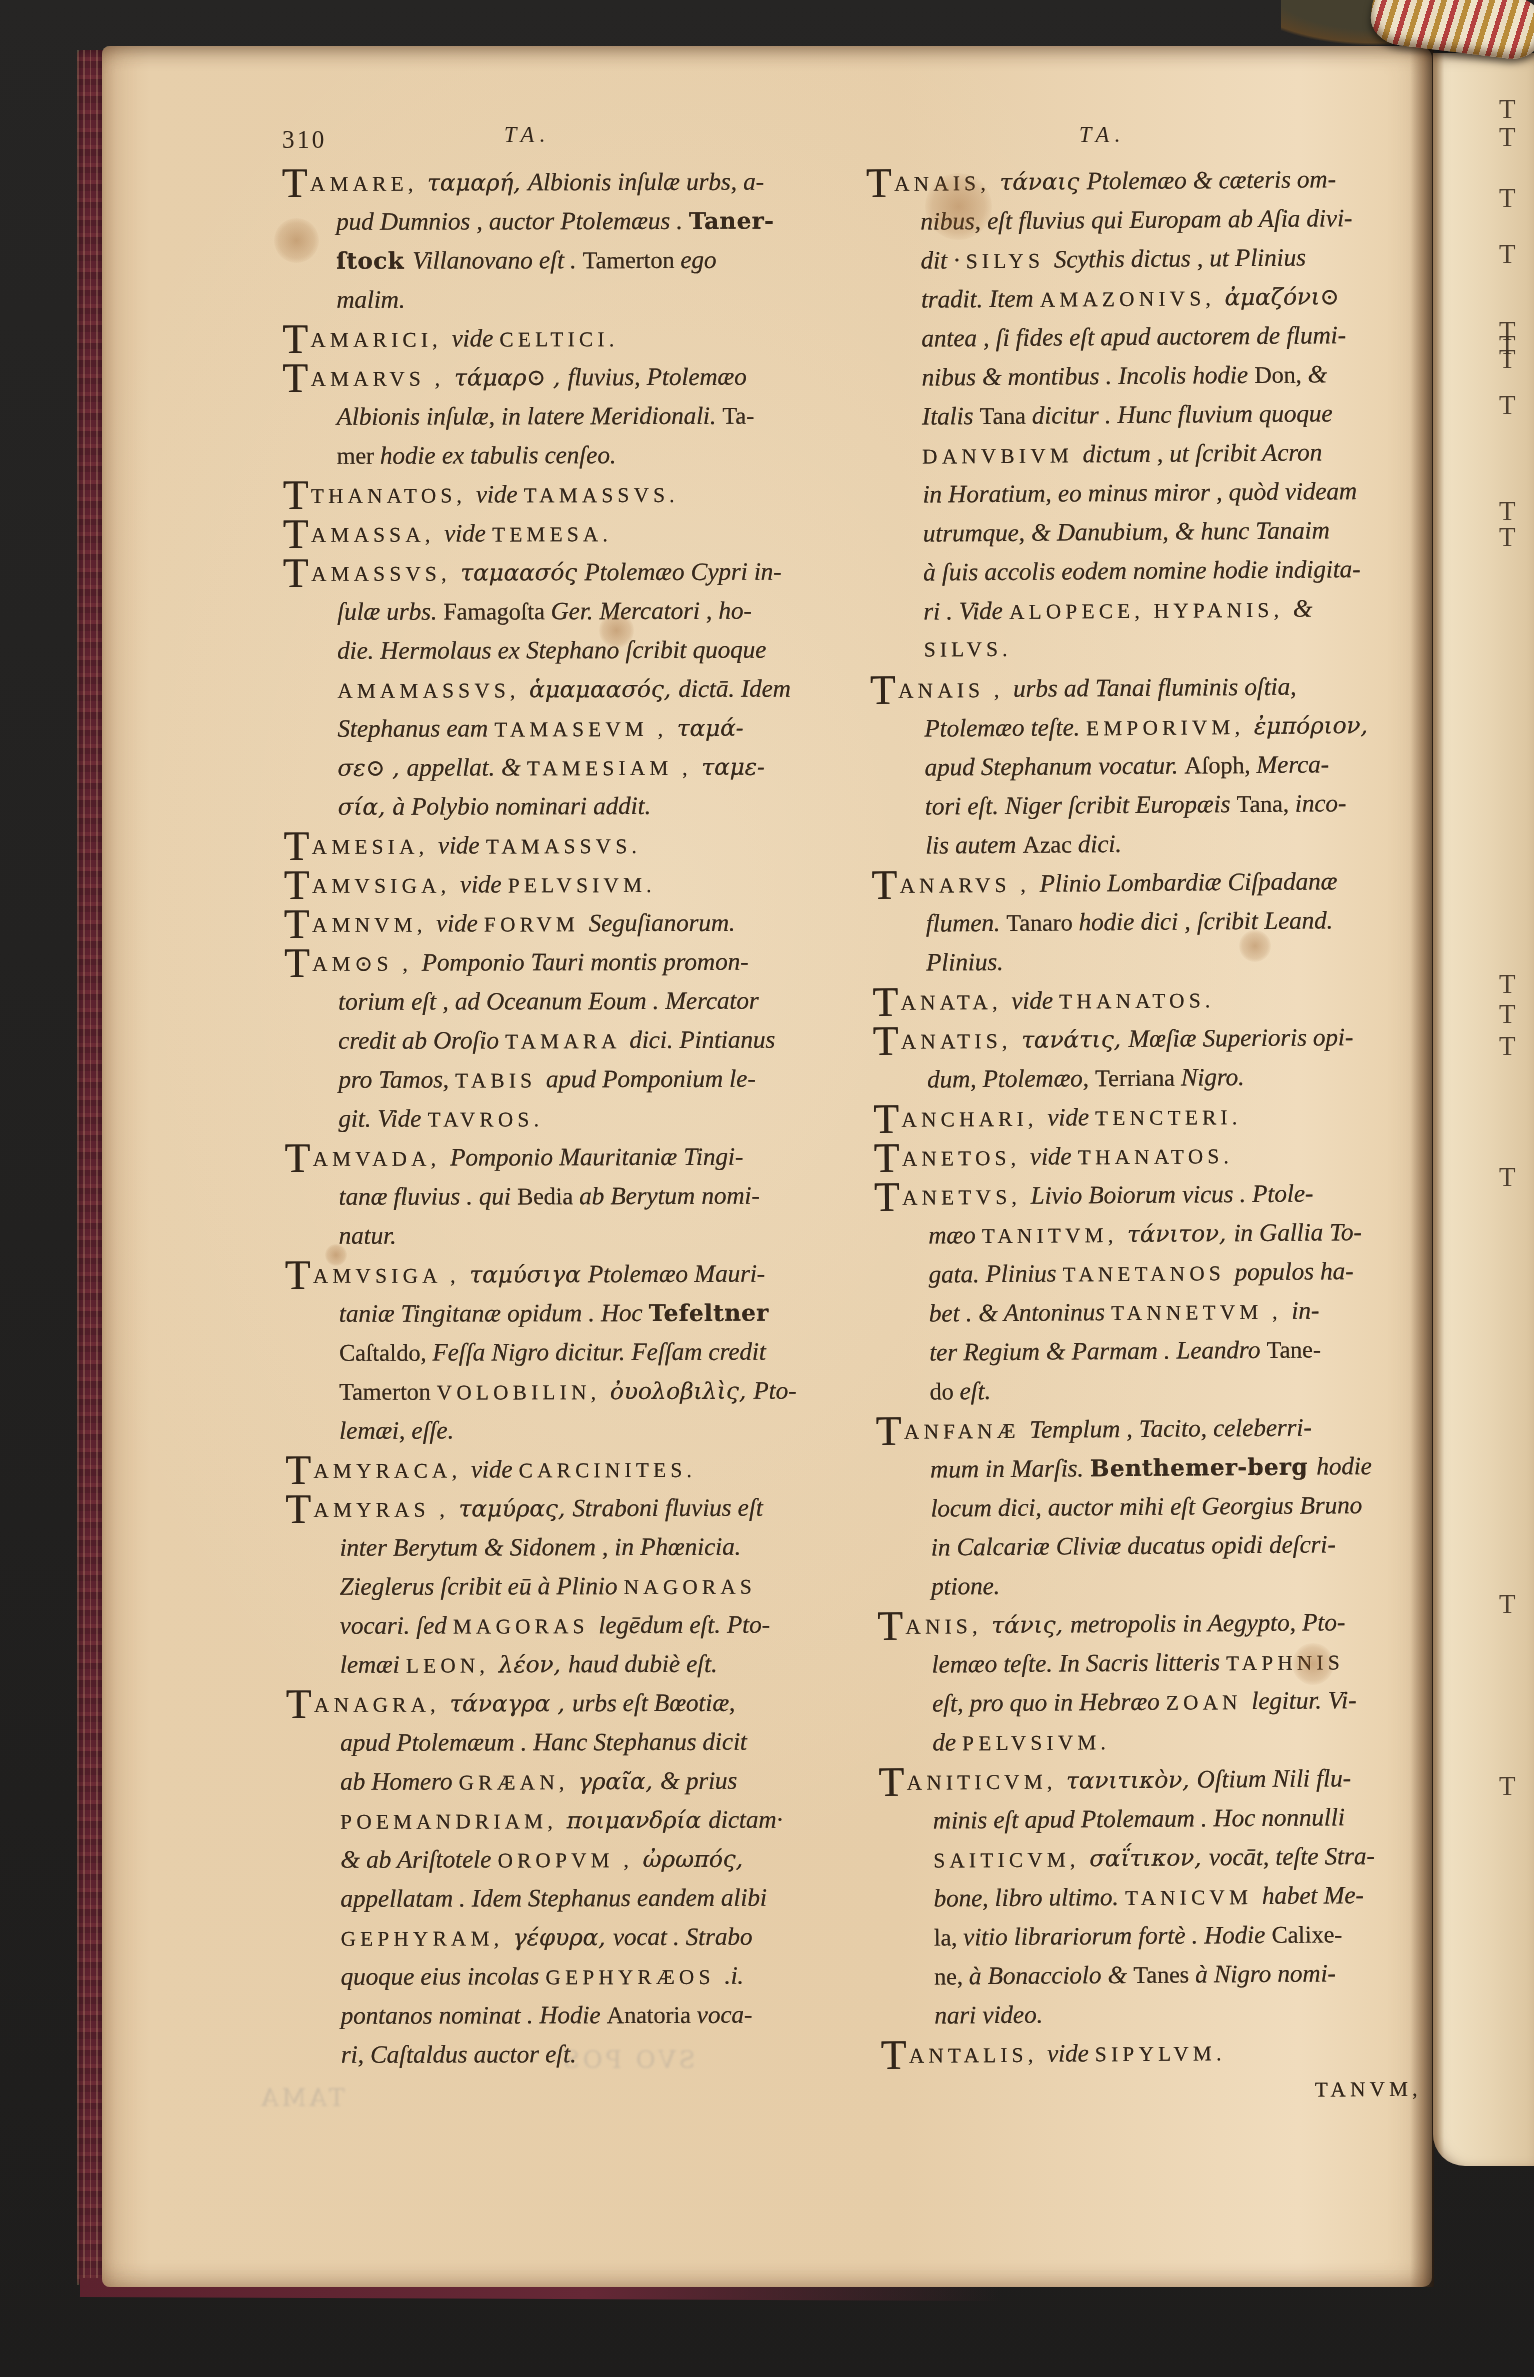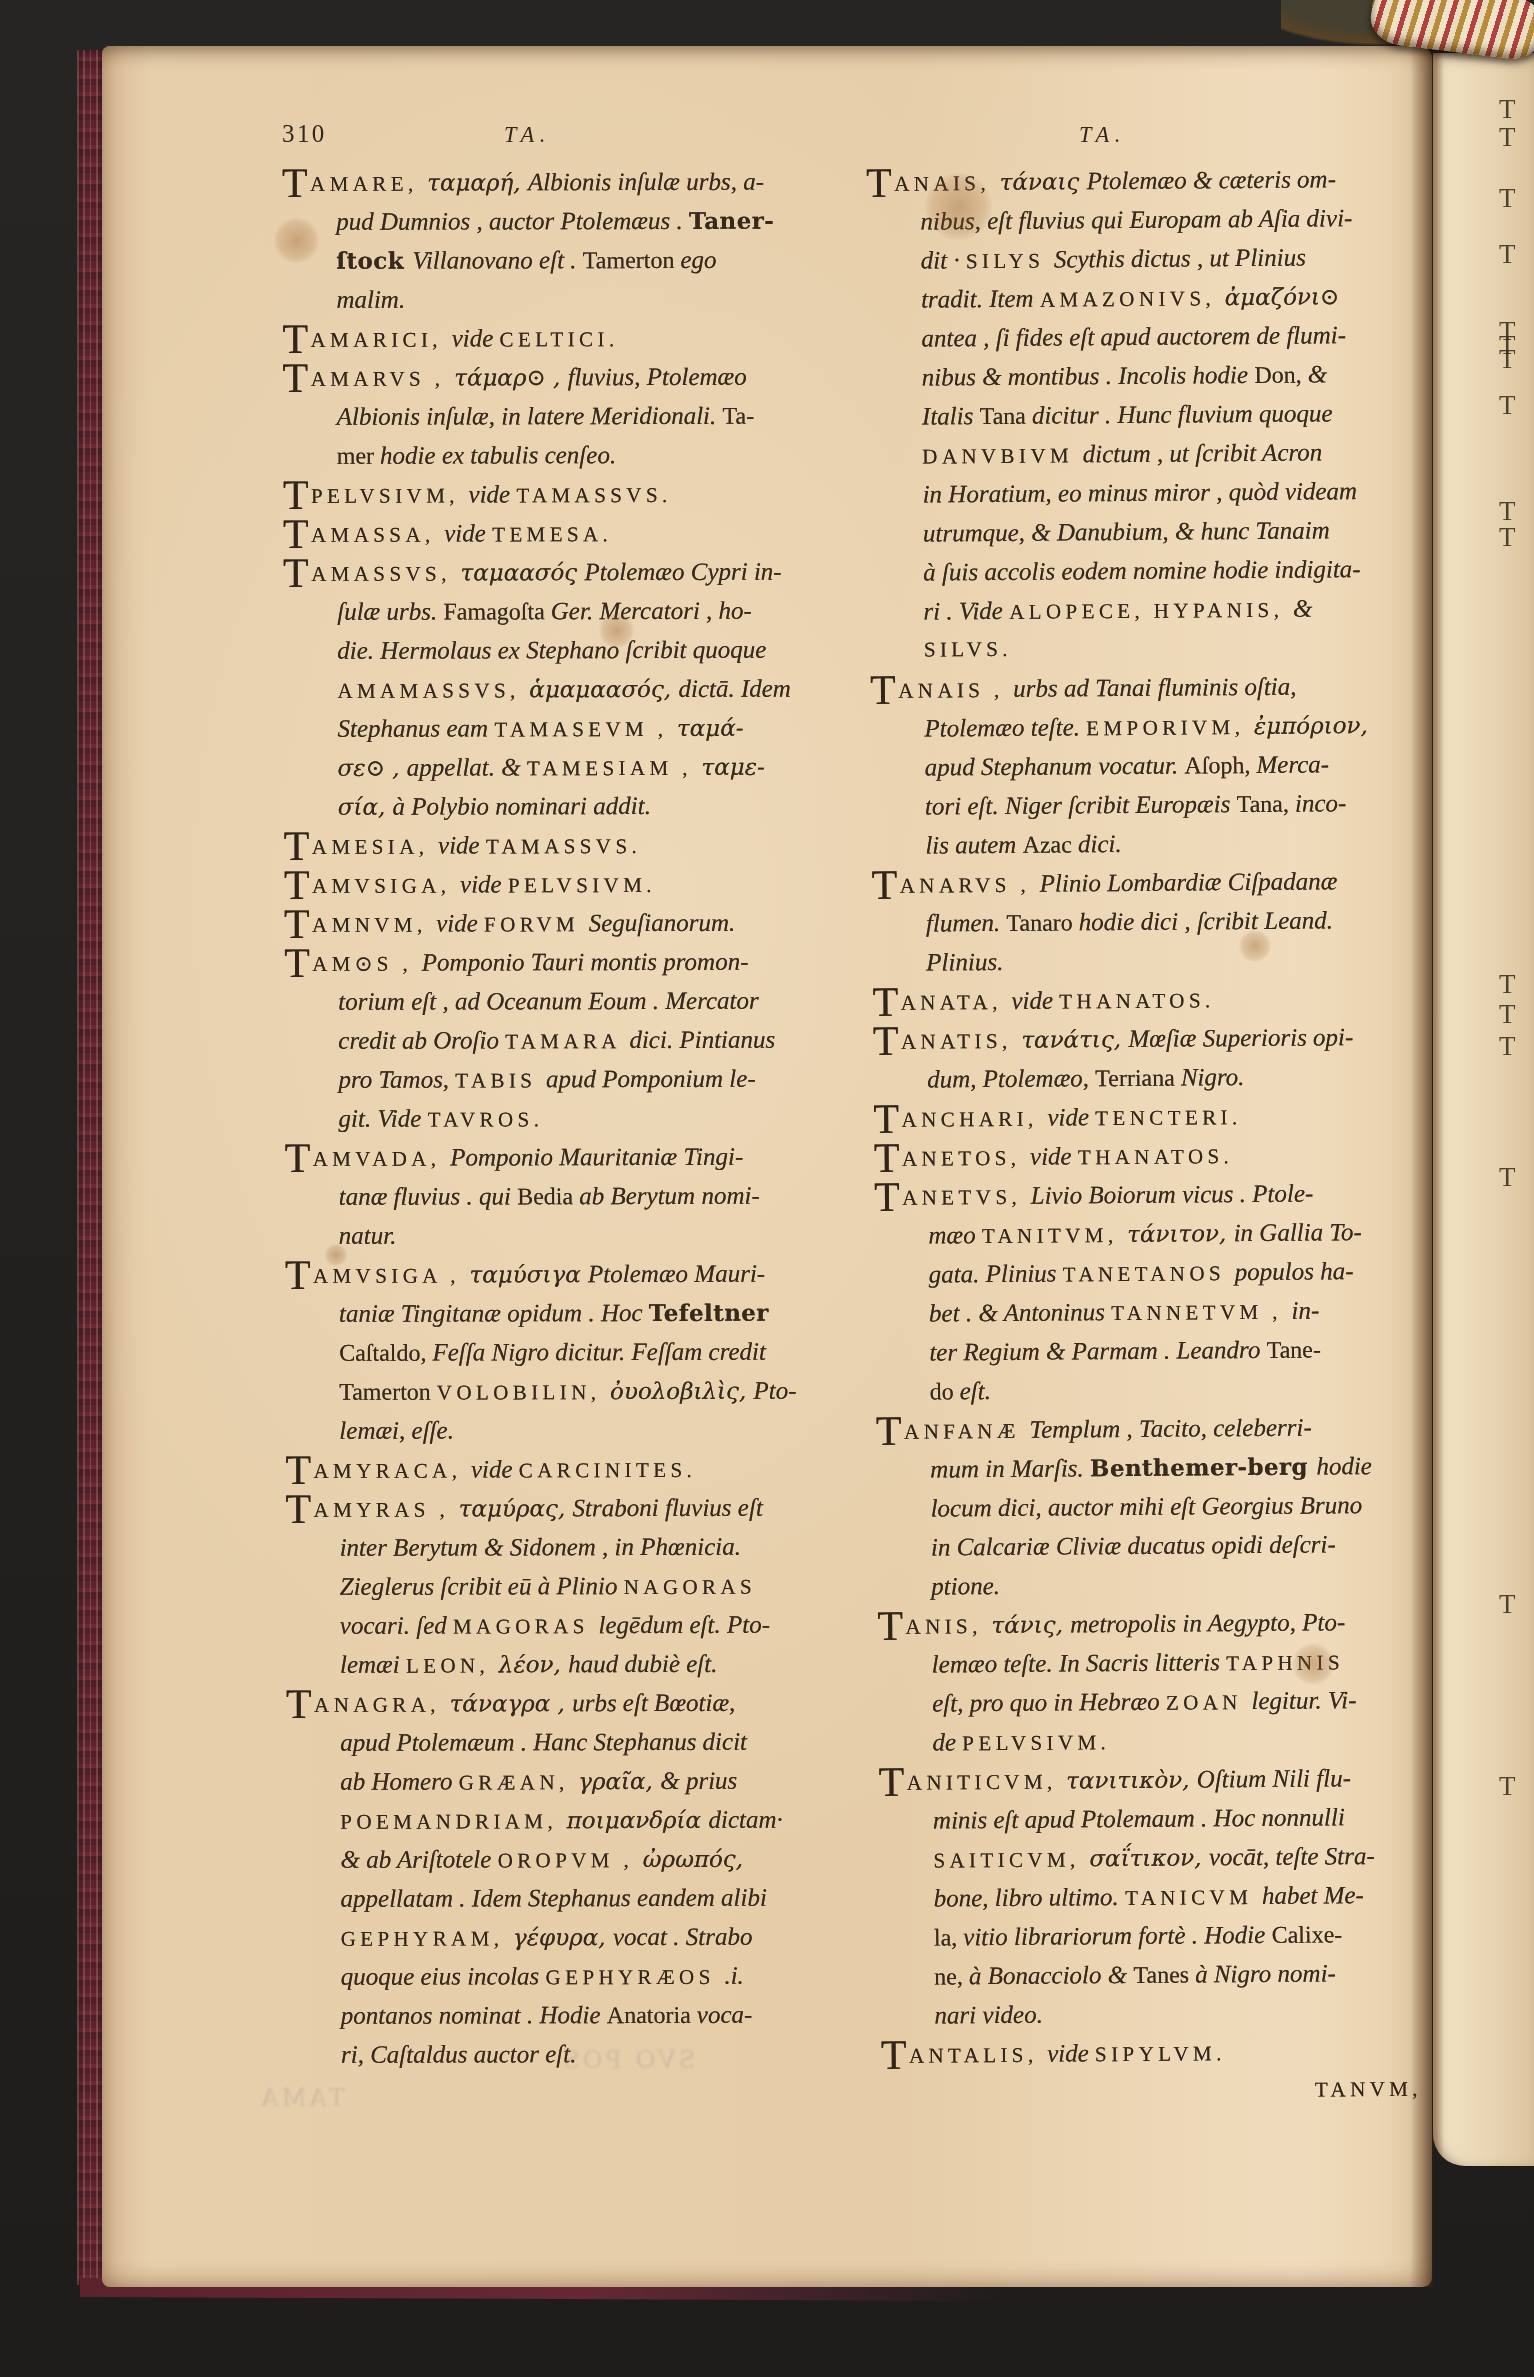"310" .pagenum { top: 120px -> 126px }
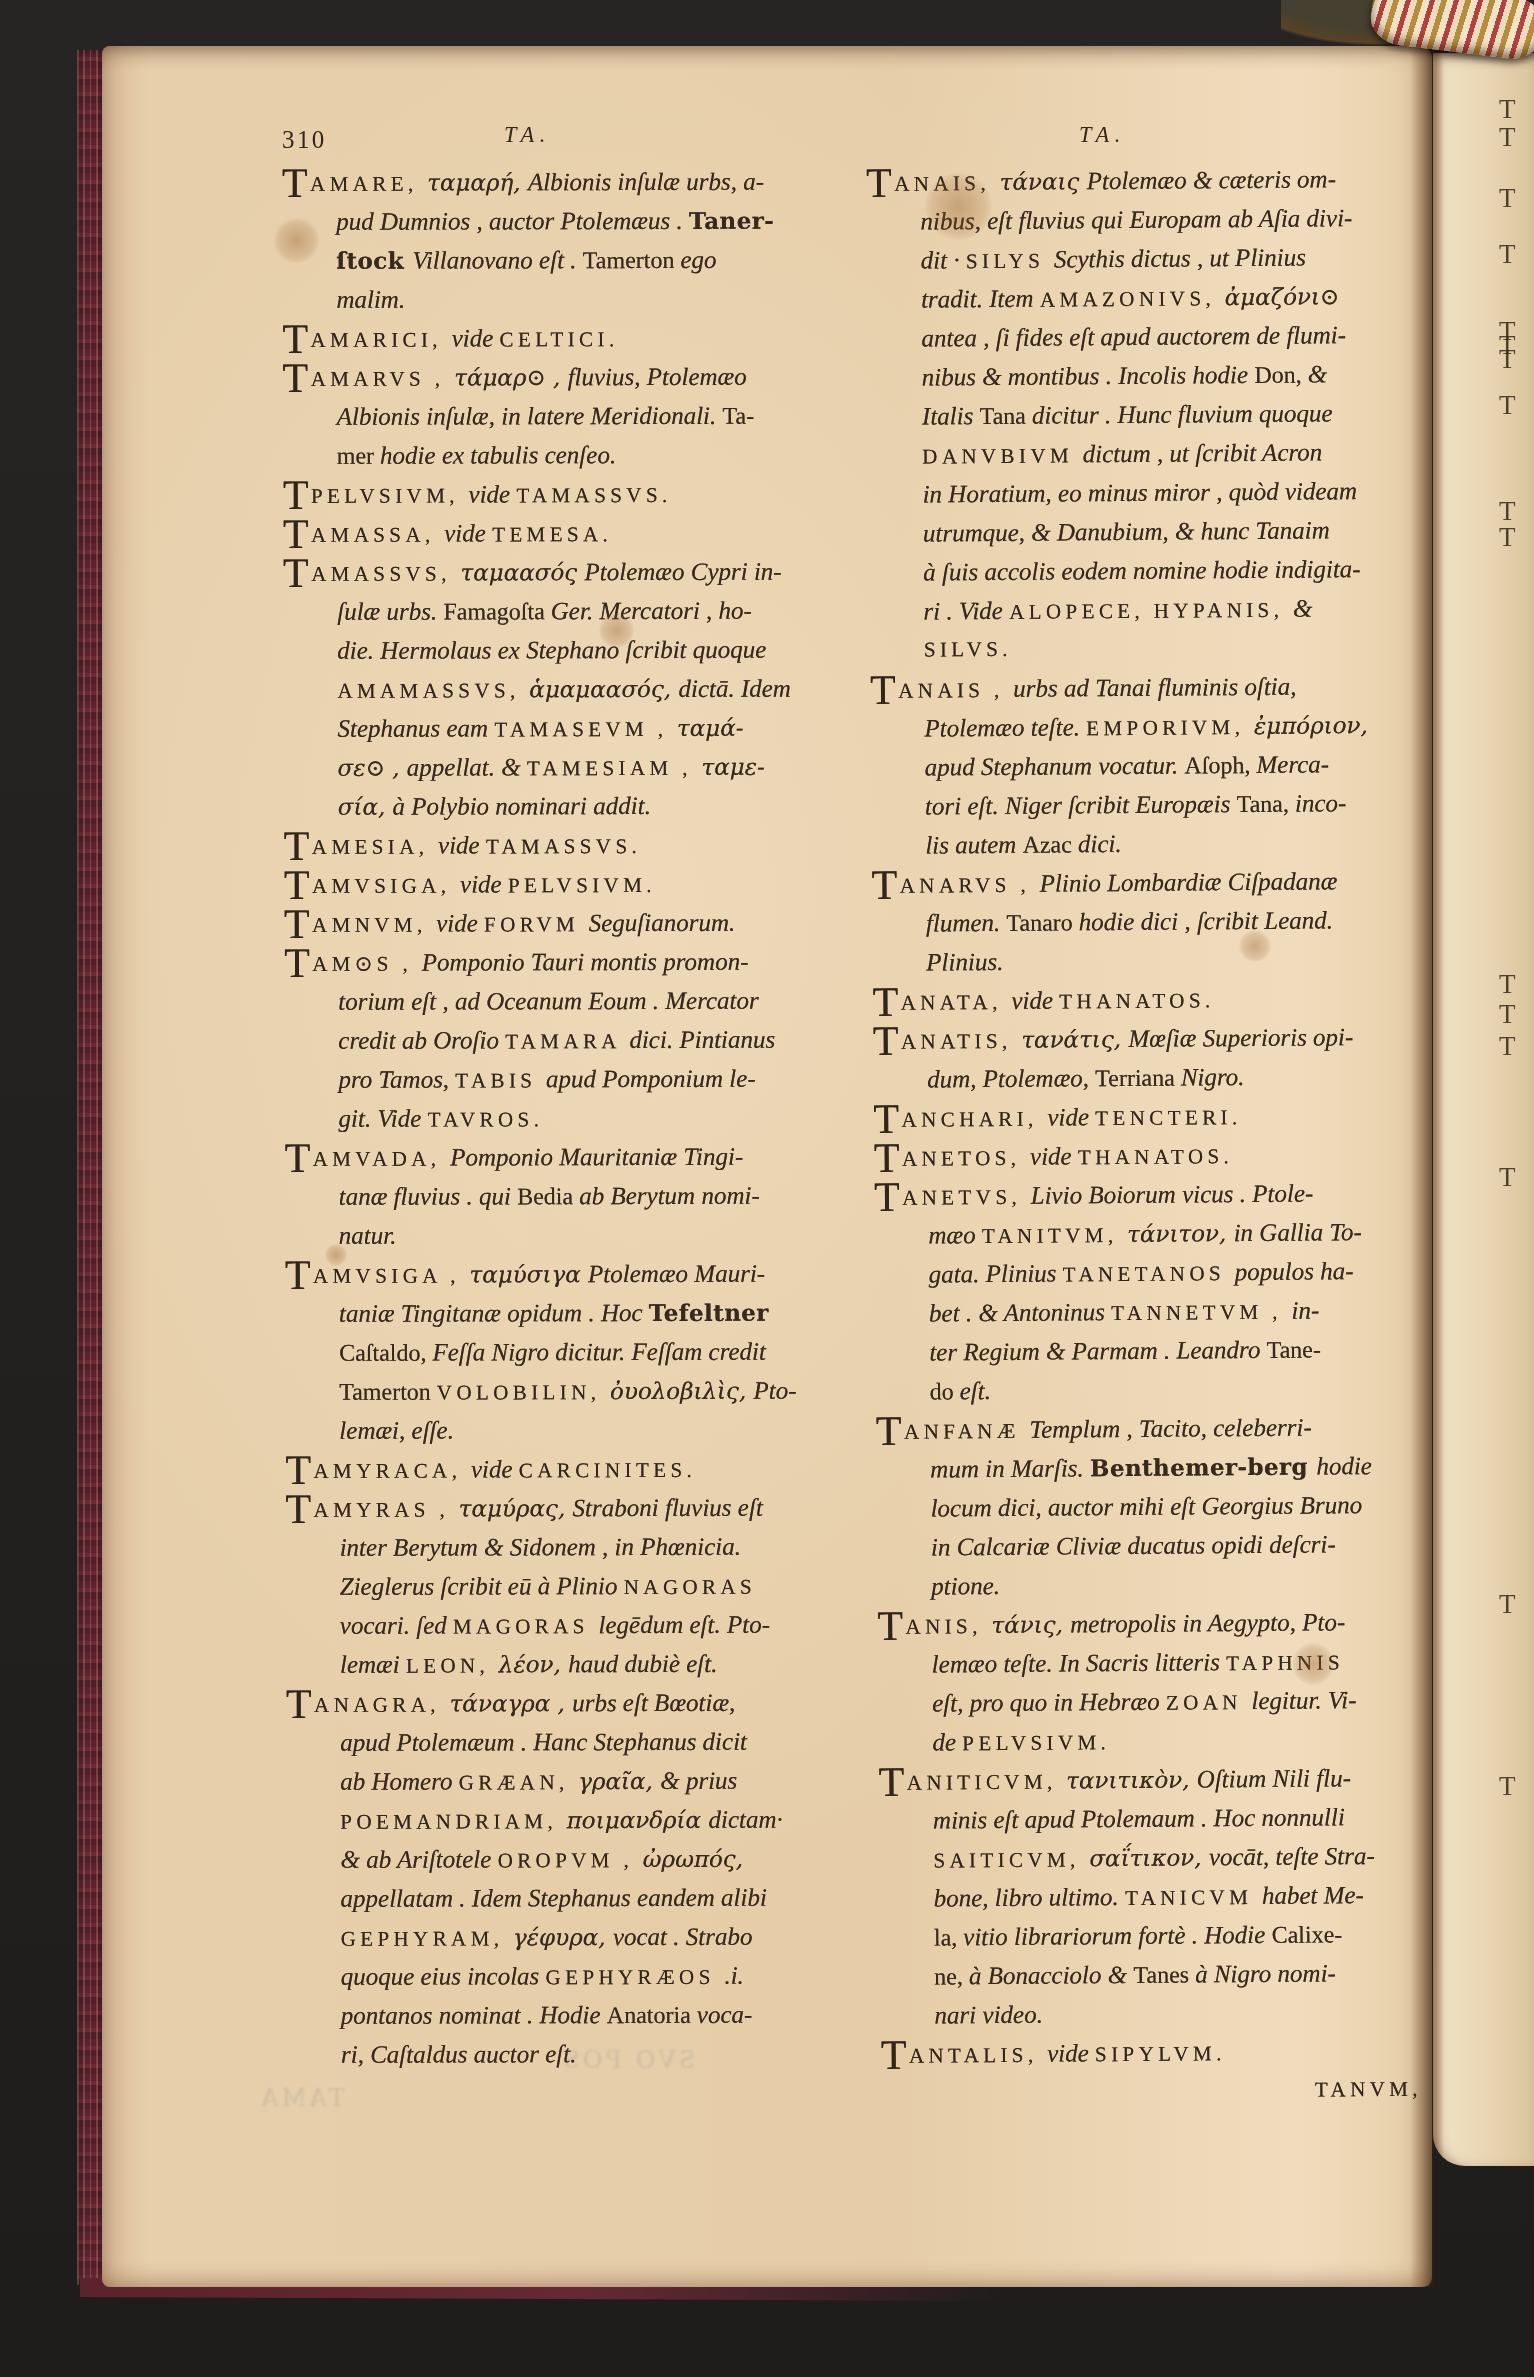"PELVSIVM," span.sc { text: PELVSIVM -> THANATOS }
